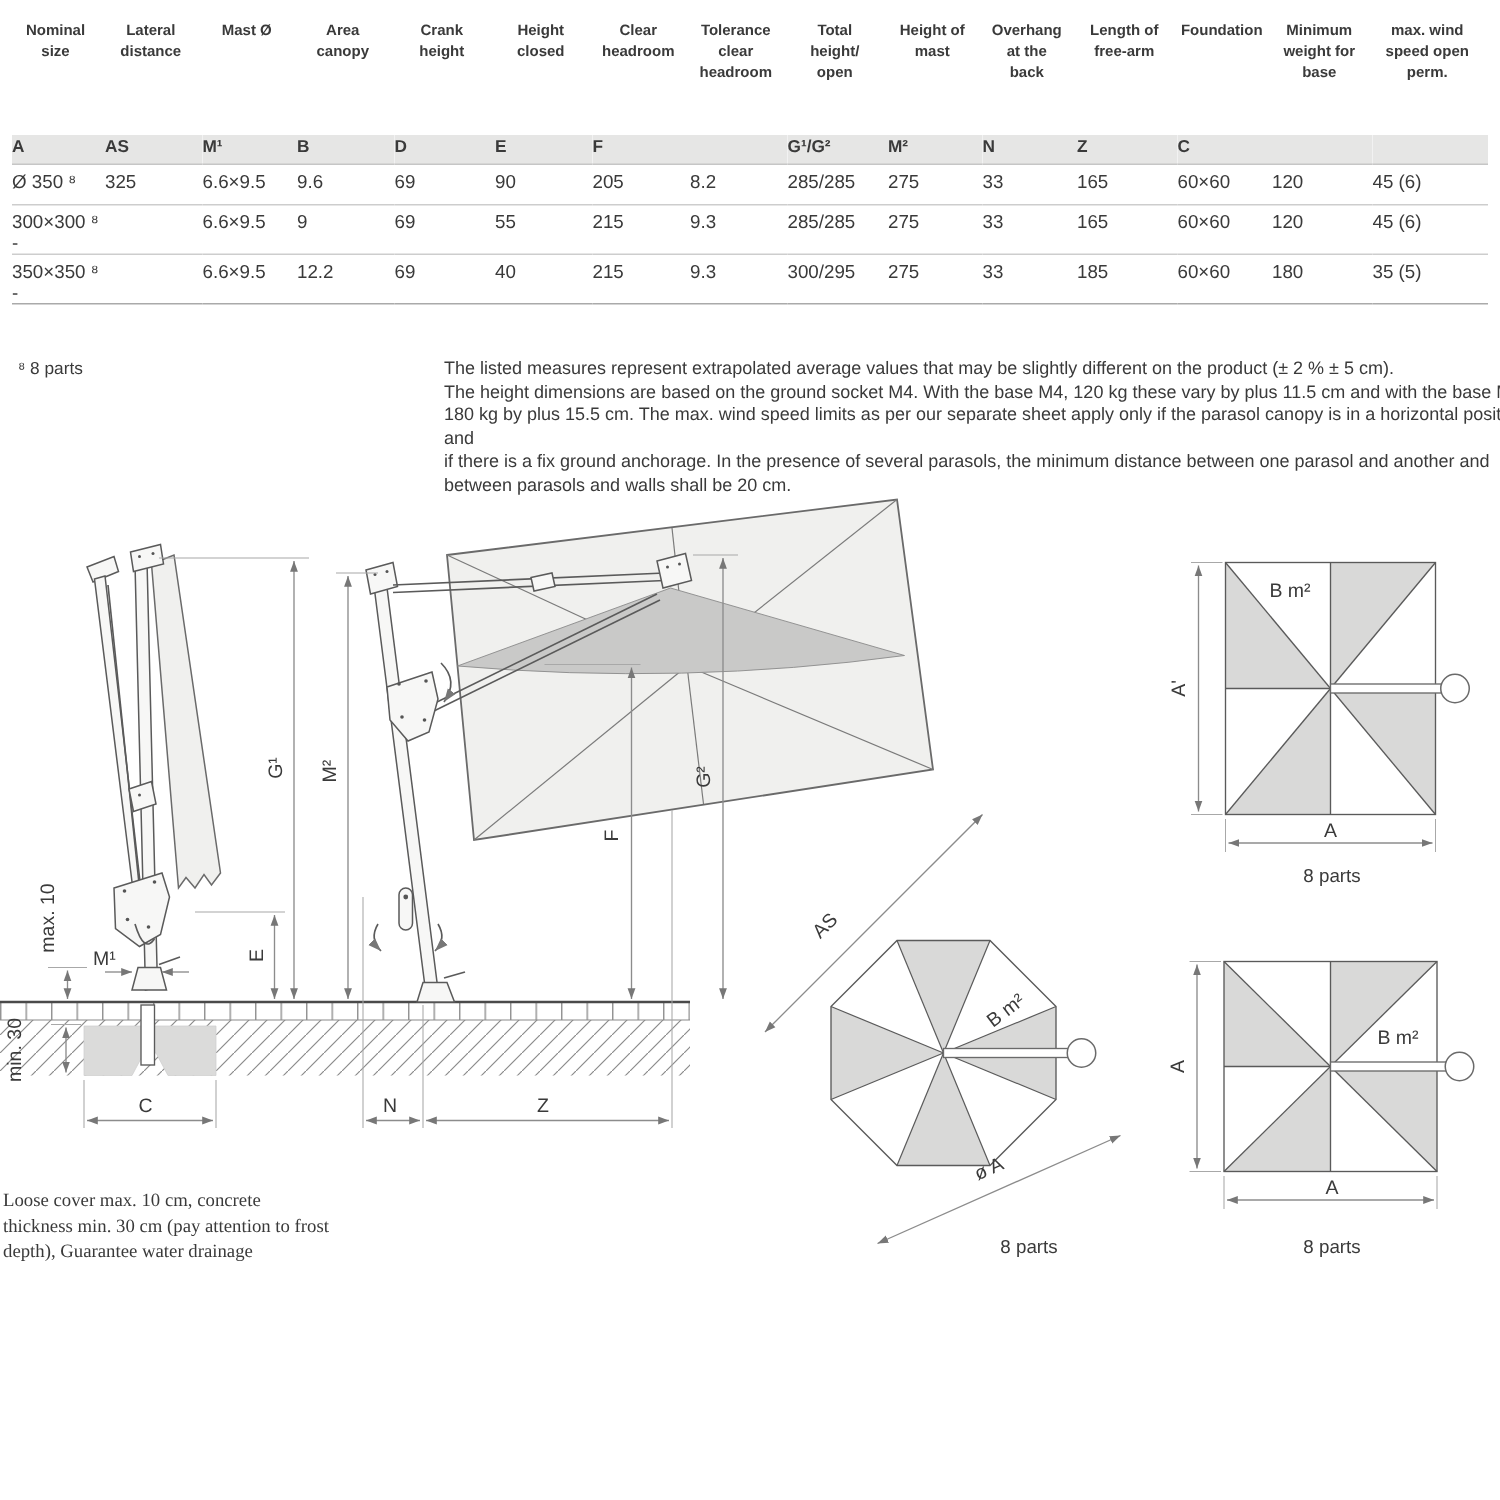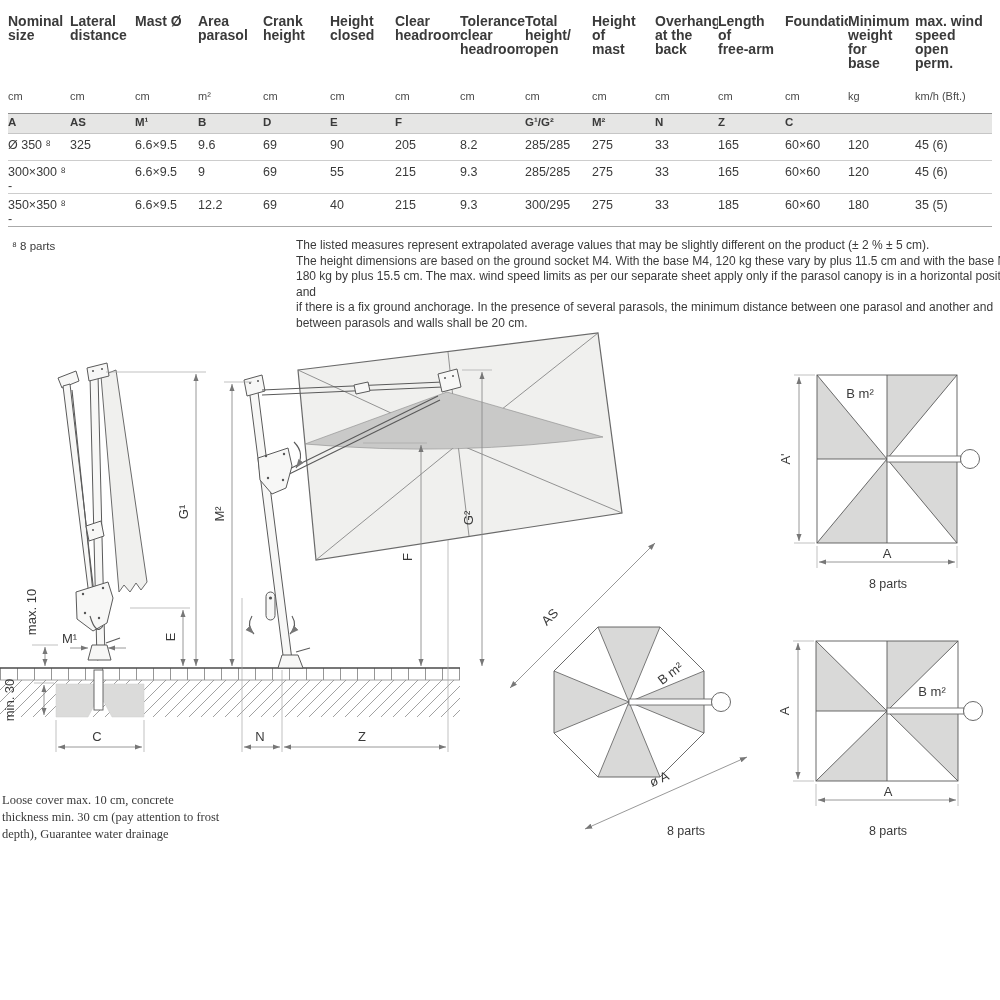"Nominal" tr.titles td { font-size: 14px -> 10px; text-align: none -> center }
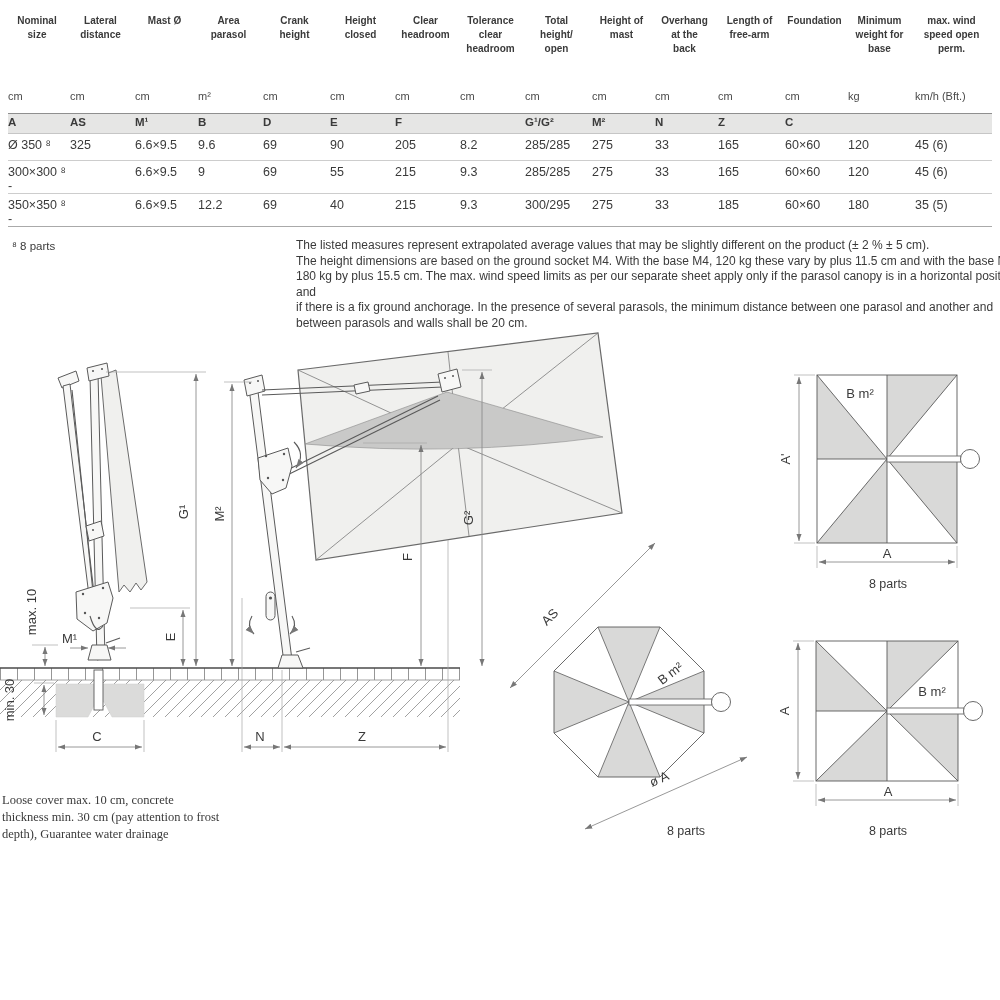"Area" td { text: parasol -> canopy }
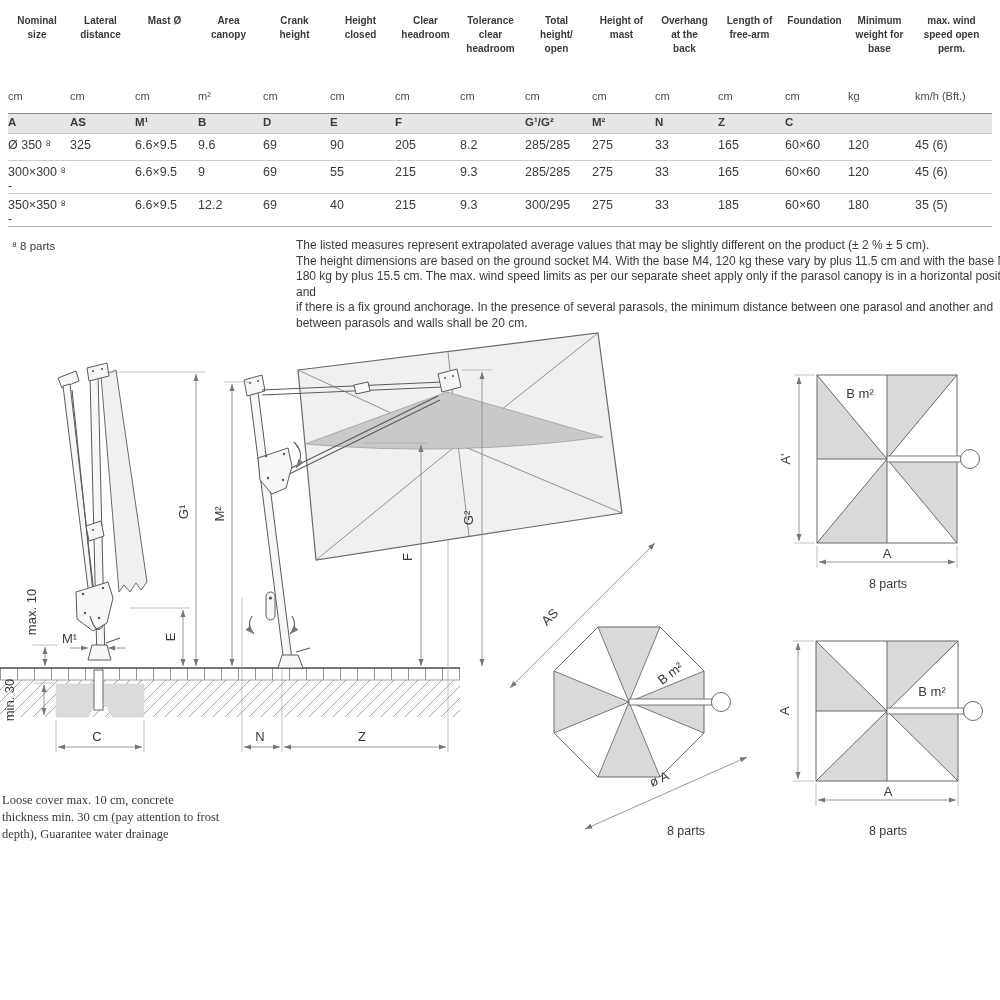"cm" tr.units { html: <tr> <td>cm</td> <td>cm</td> <td>cm</td> <td>m²</td> <td>cm</td> <td>cm</td> <td>cm</td> <td>cm</td> <td>cm</td> <td>cm</td> <td>cm</td> <td>cm</td> <td>cm</td> <td>kg</td> <td>km/h (Bft.)</td> </tr> -> none }
